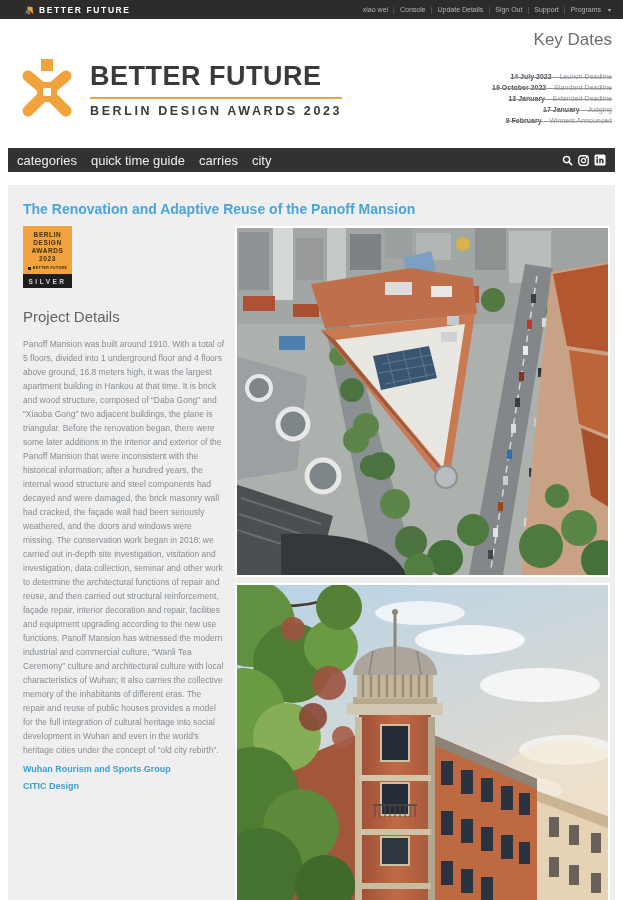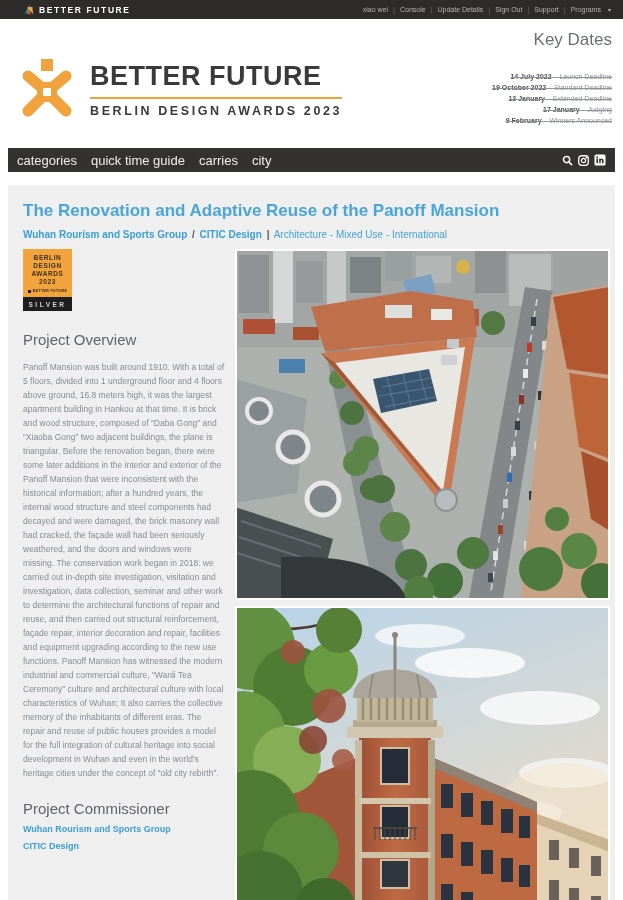"The Renovation and Adaptive Reuse" .article-title { font-size: 17px -> 14px }
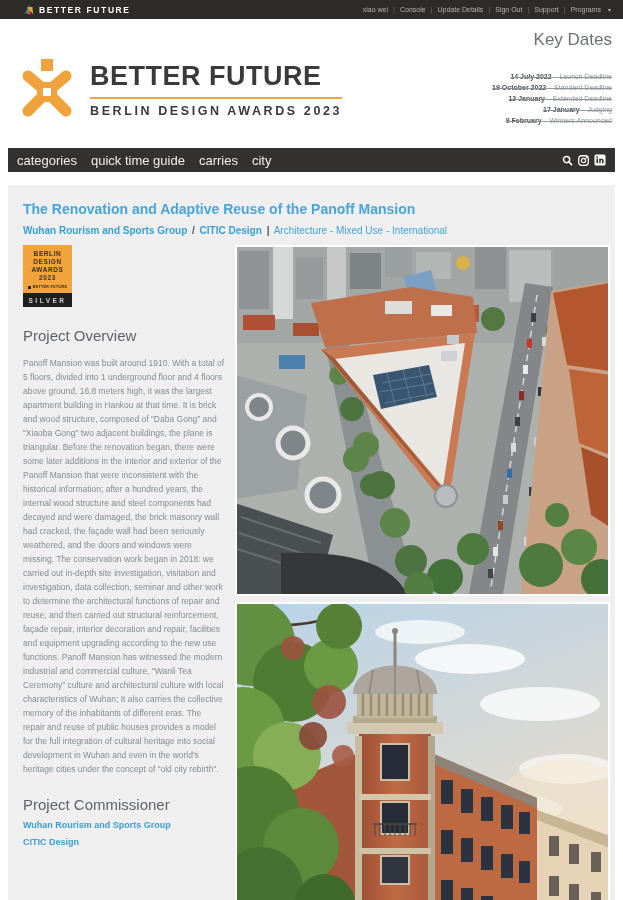"Wuhan Rourism and Sports Group /" div.byline { html: <div> <span>Wuhan Rourism and Sports Group</span> <span>/</span> <span>CITIC Design</span> <span>|</span> <span>Architecture - Mixed Use - International</span> </div> -> none }
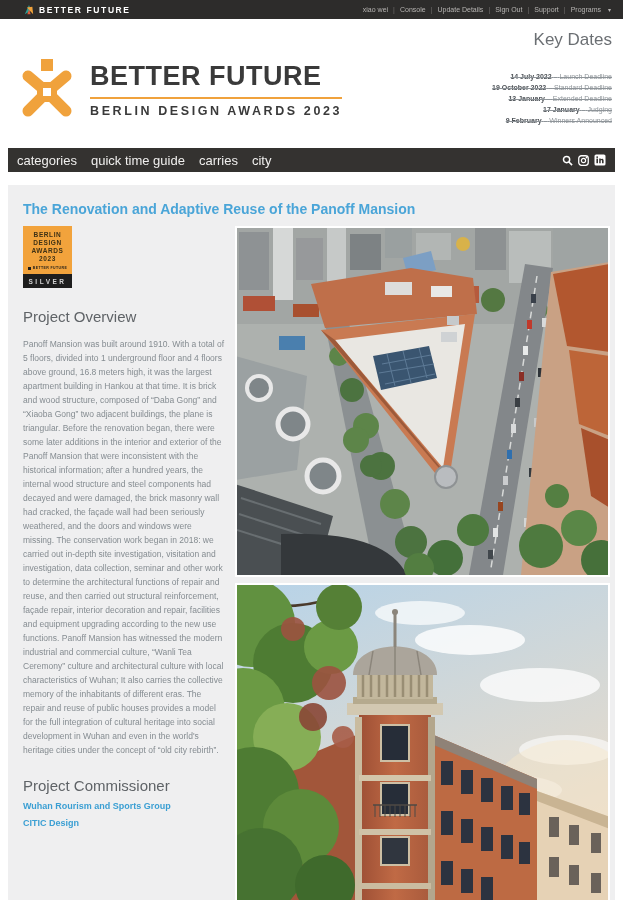"Project Overview" div.section-heading { text: Overview -> Details }
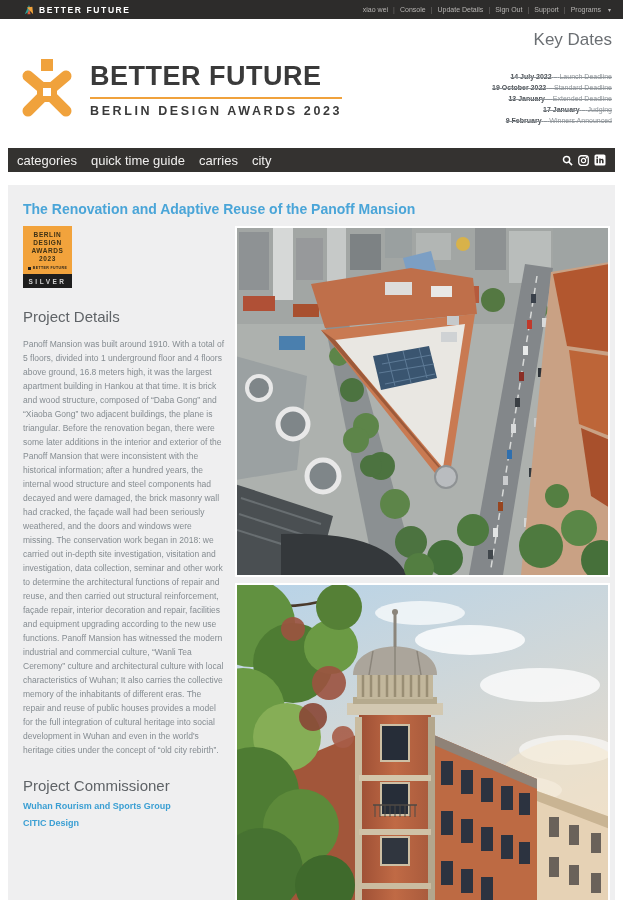"Project Commissioner" div.section-heading { html: <div>Project Commissioner</div> -> none }
